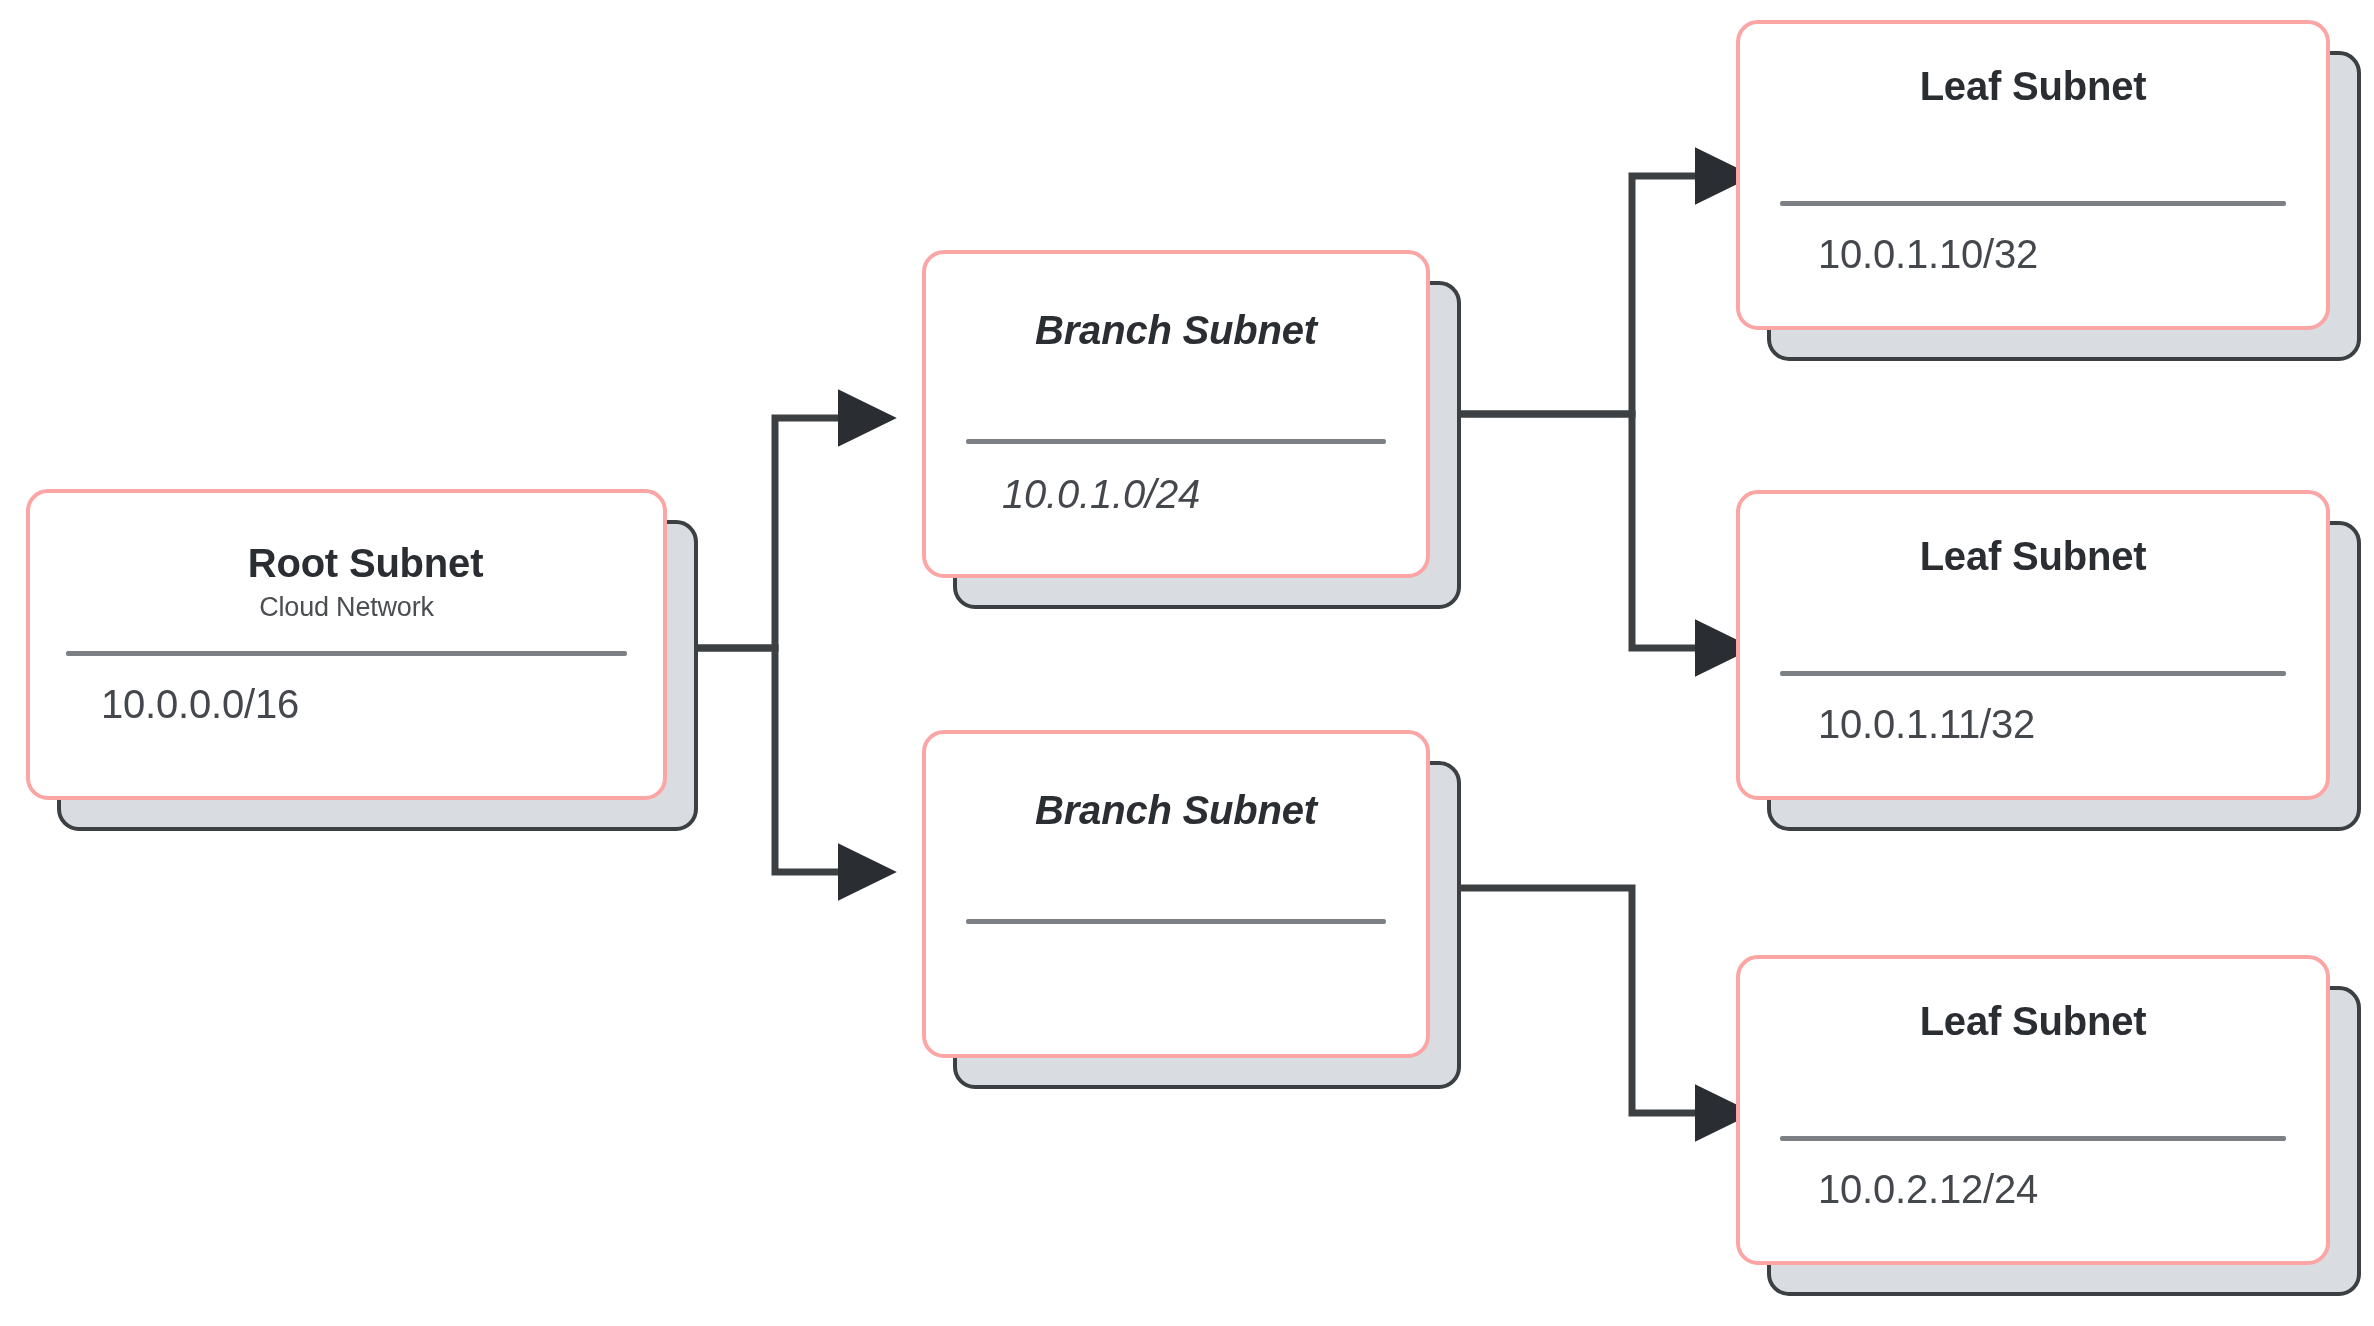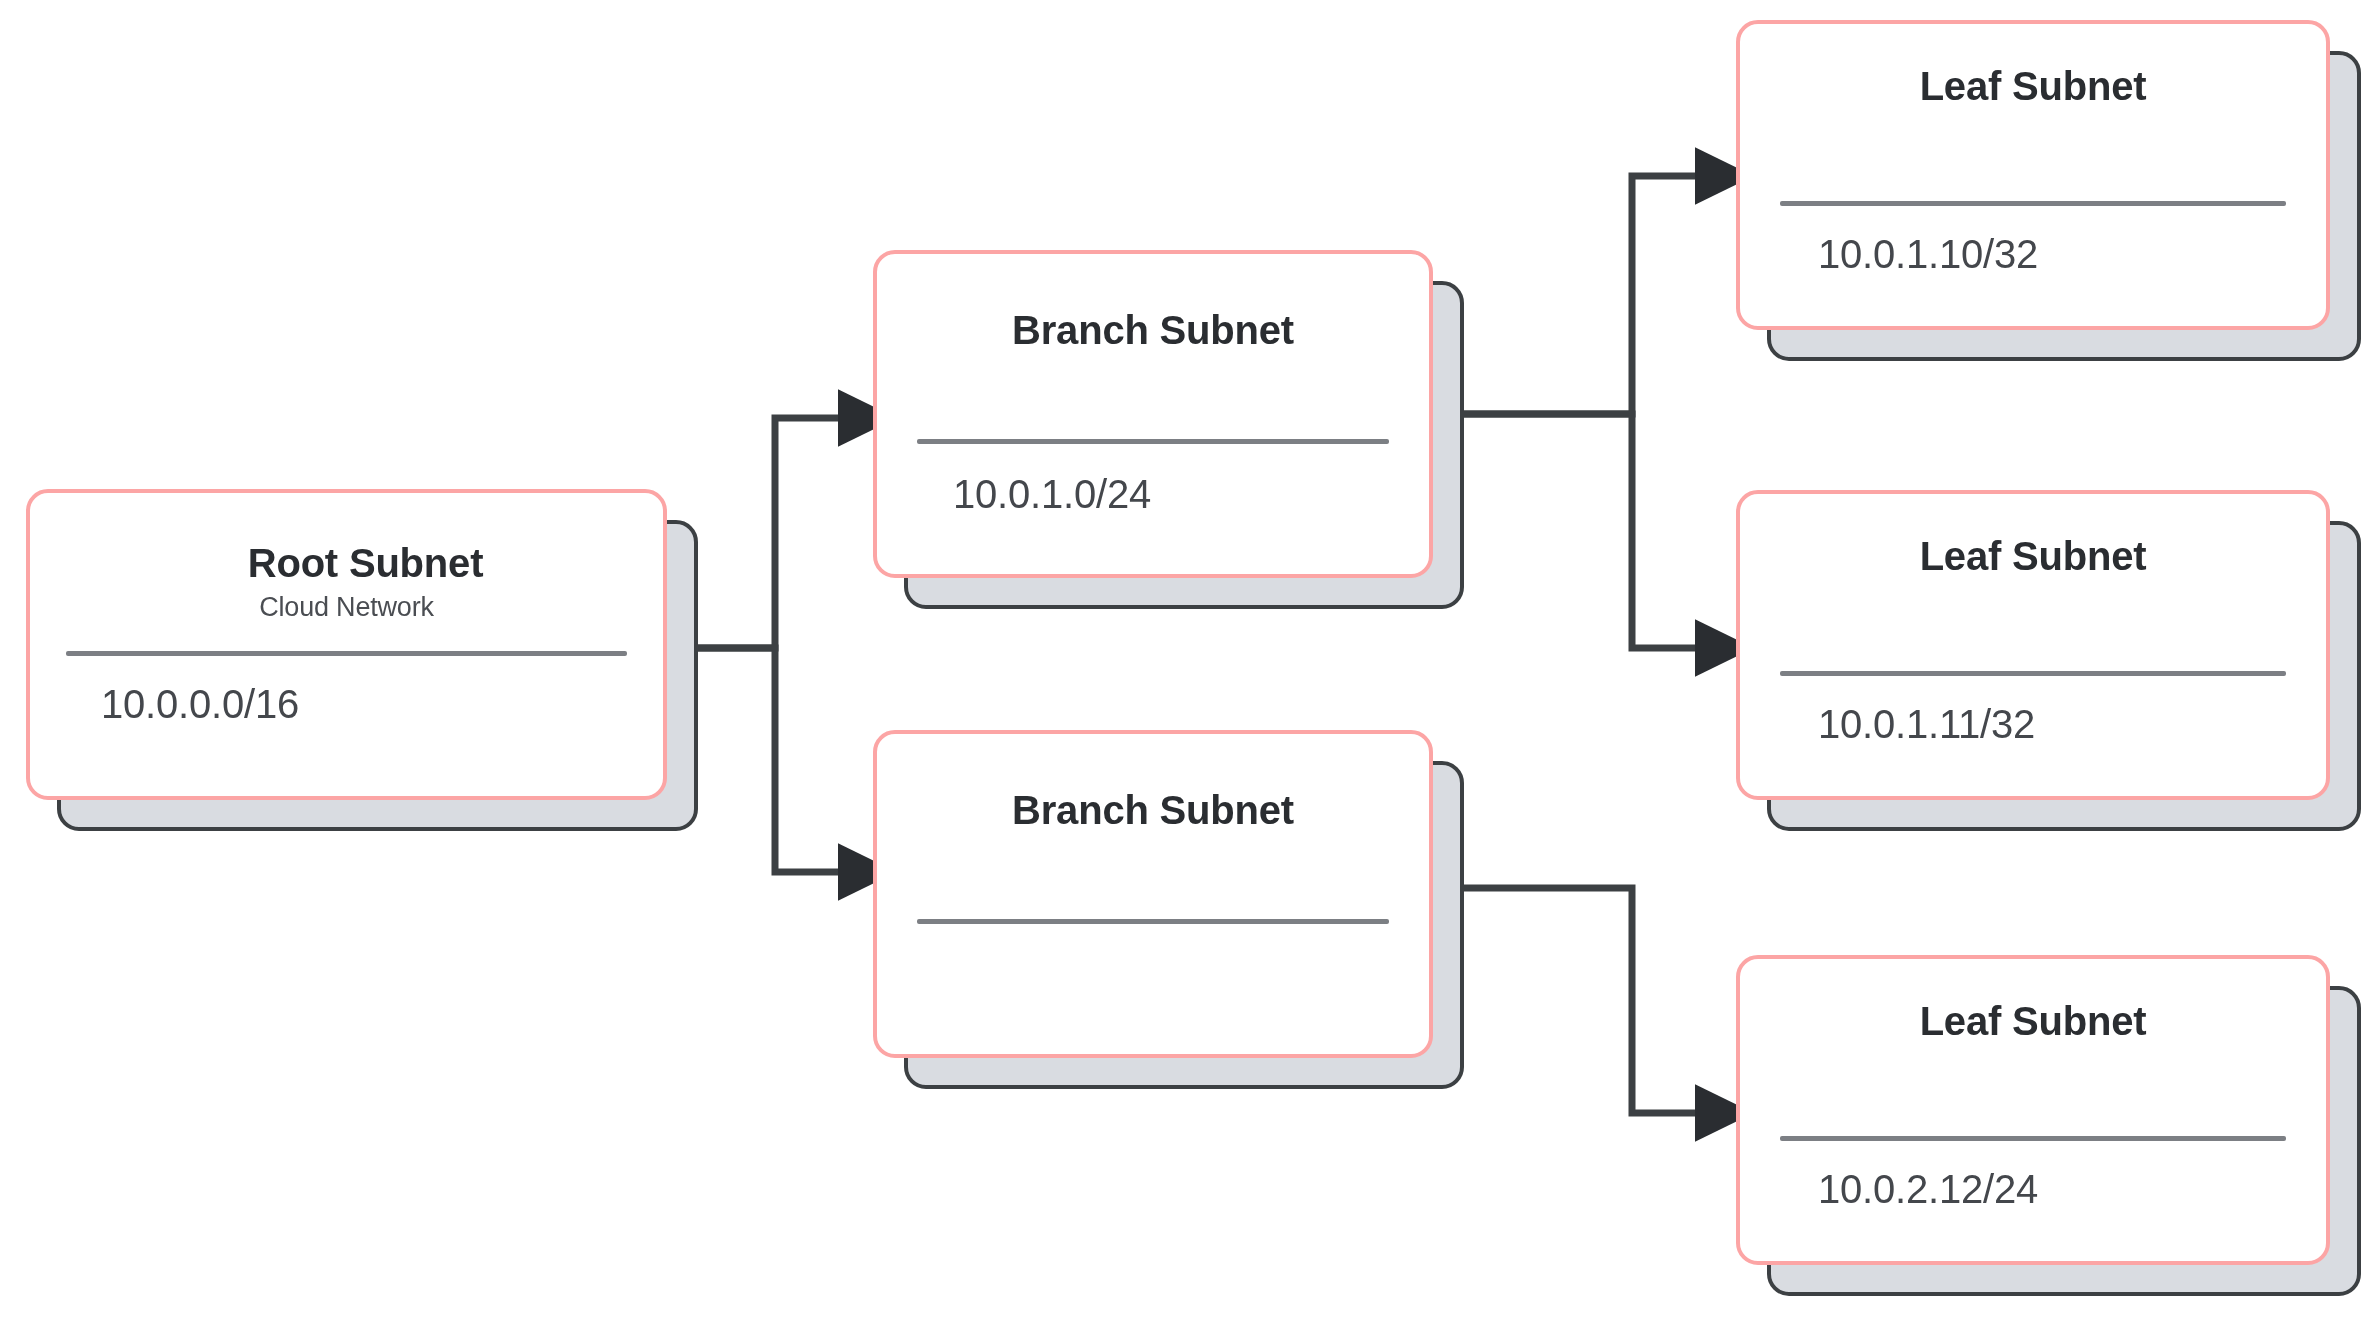"Branch Subnet" .node-branch { font-style: none -> italic; left: 873px -> 922px; width: 560px -> 508px }
